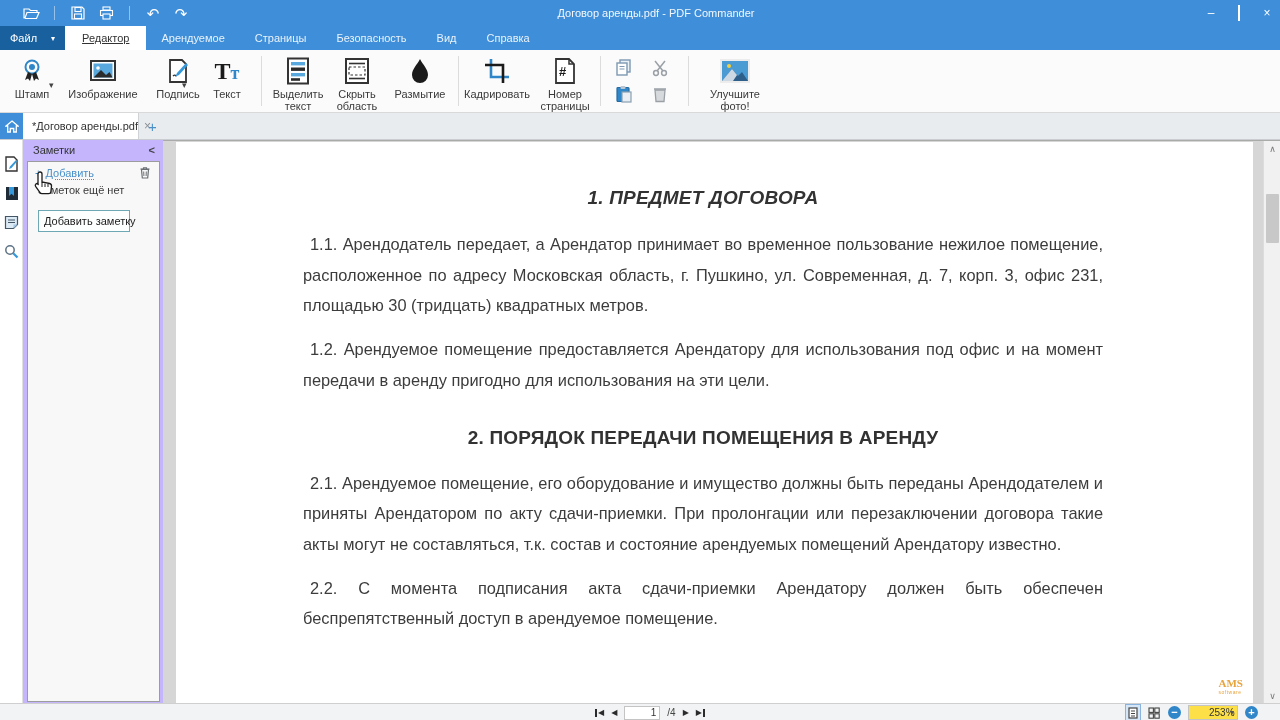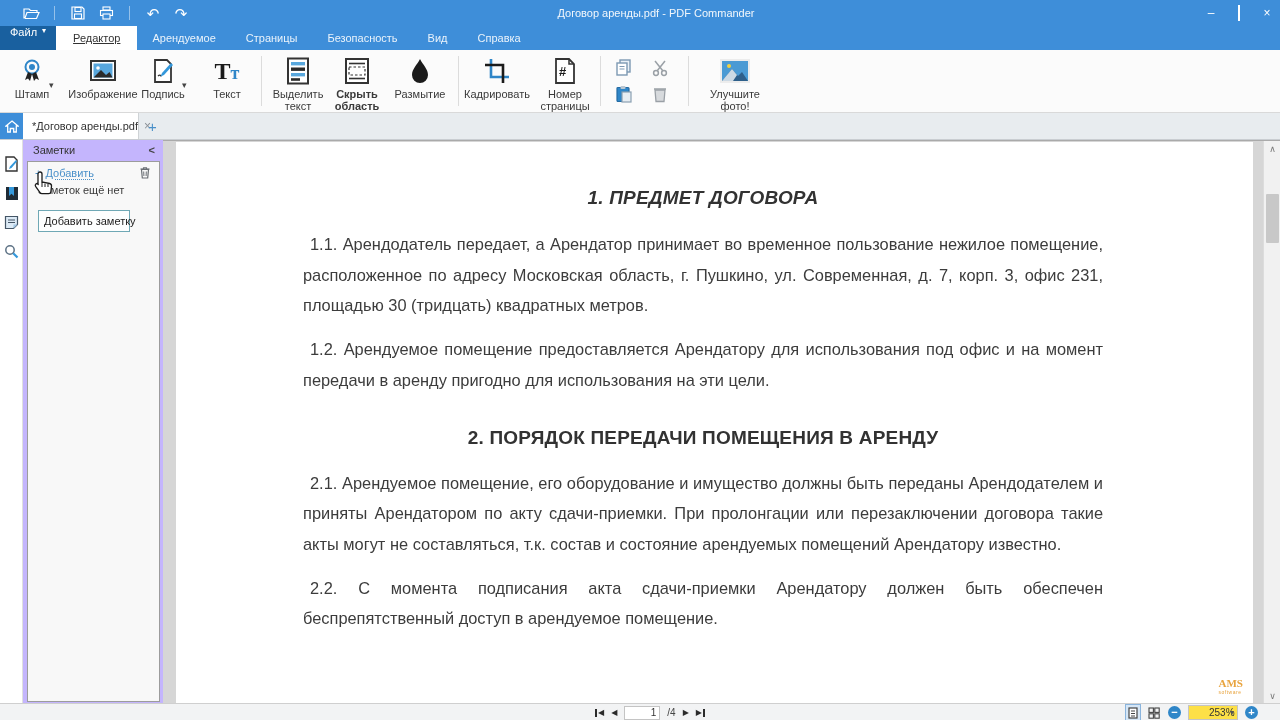"Файл" .menu-file { align-items: flex-start -> center; gap: 5px -> 14px }
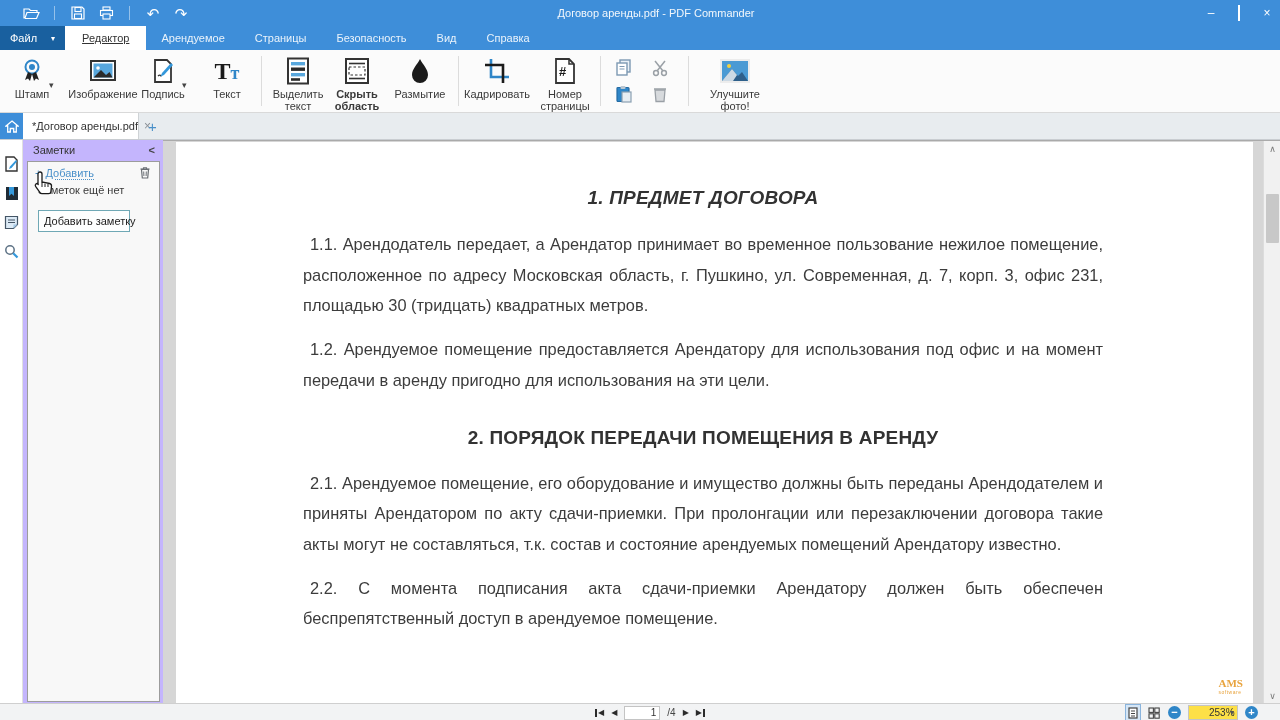"Подпись" div.tool { left: 125px -> 140px }
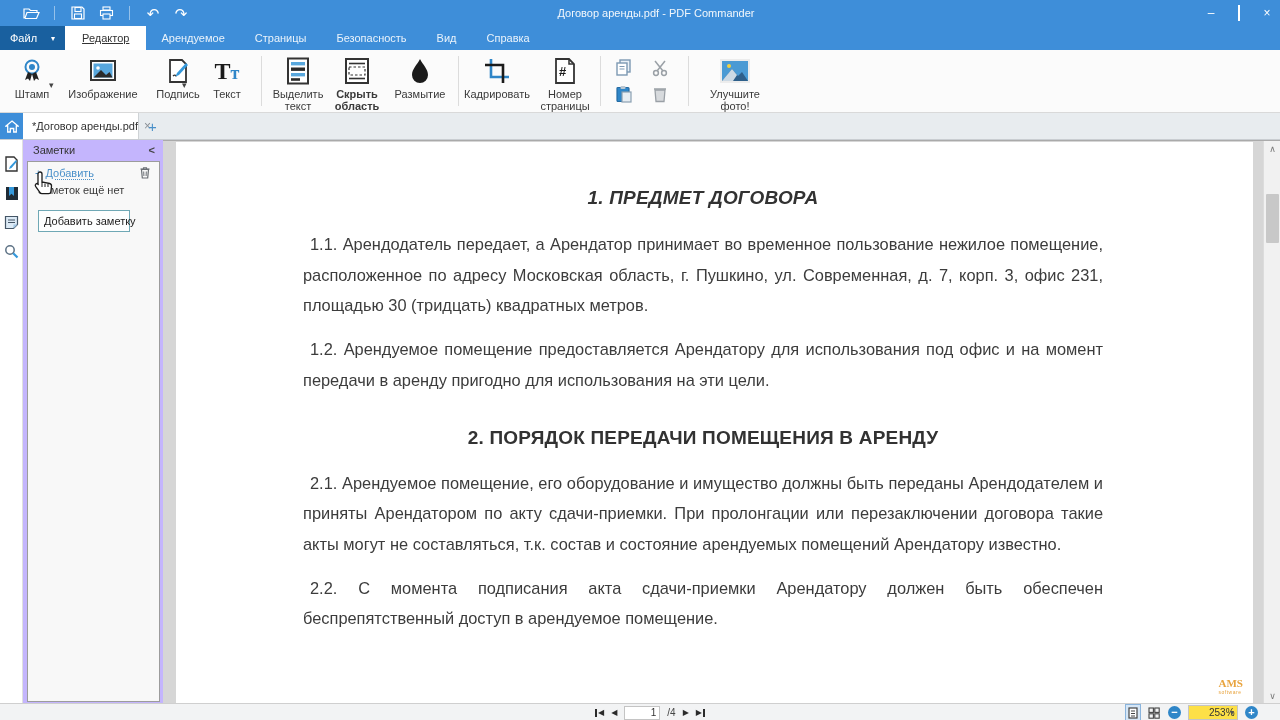"Скрыть область" div.tool { font-weight: bold -> none }
